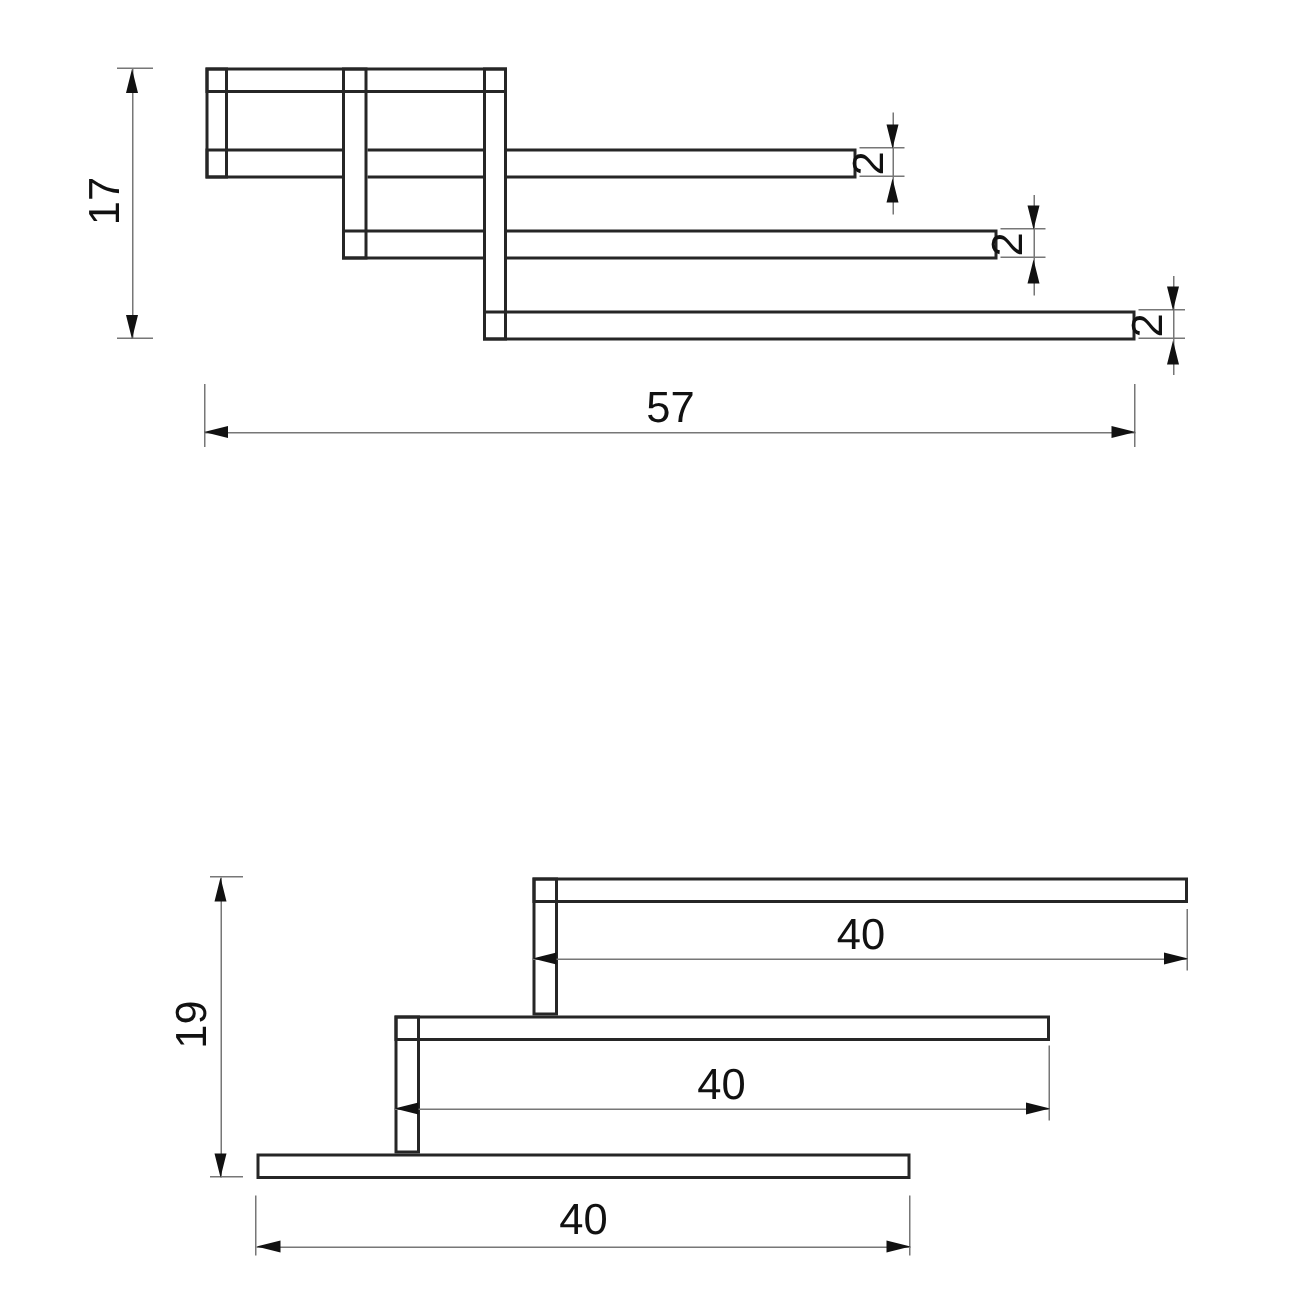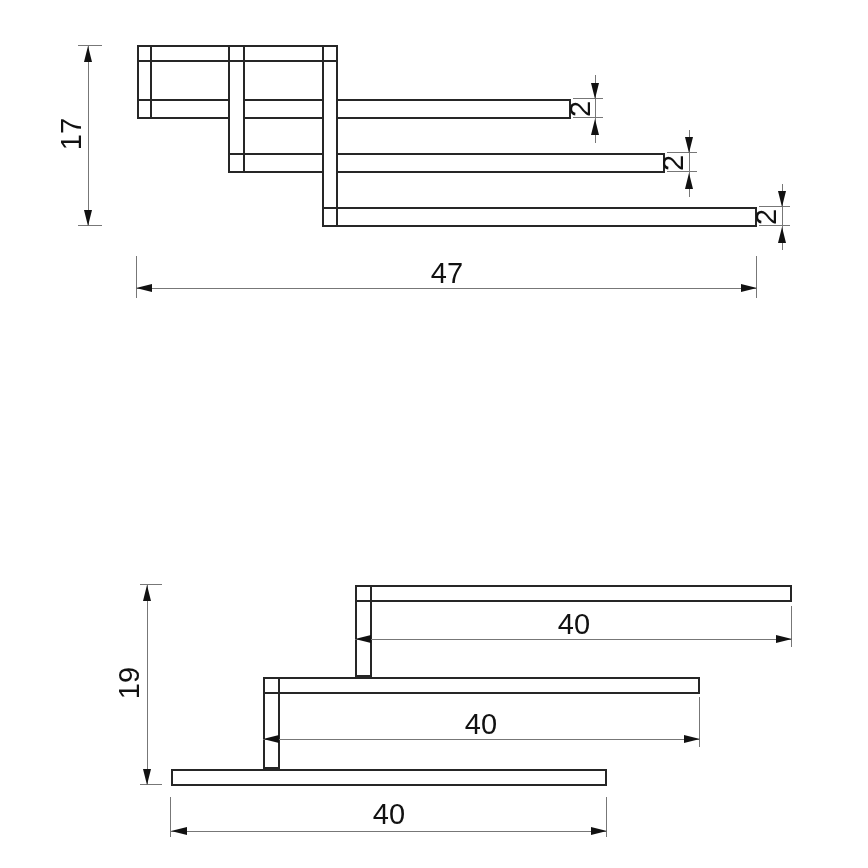"47" div.lbl { text: 47 -> 57 }
